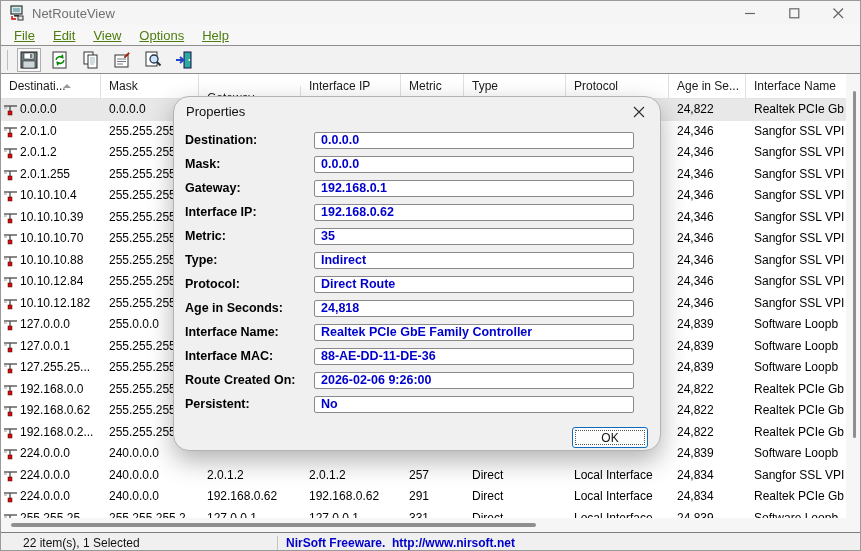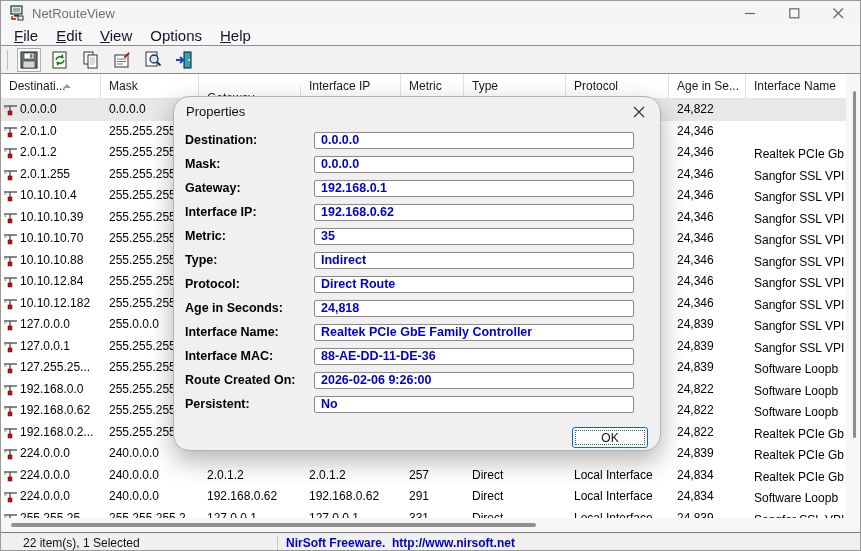"File" .menu-item { color: #0f172a -> #4d7c0f; font-size: 15px -> 13px; text-decoration: none -> underline }
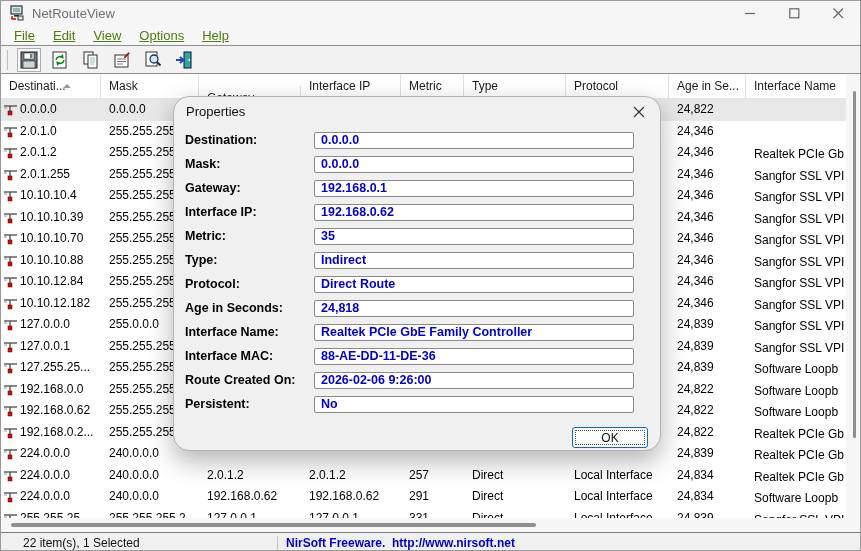"Realtek PCIe Gb" .c-if { margin-top: 45px -> none }
